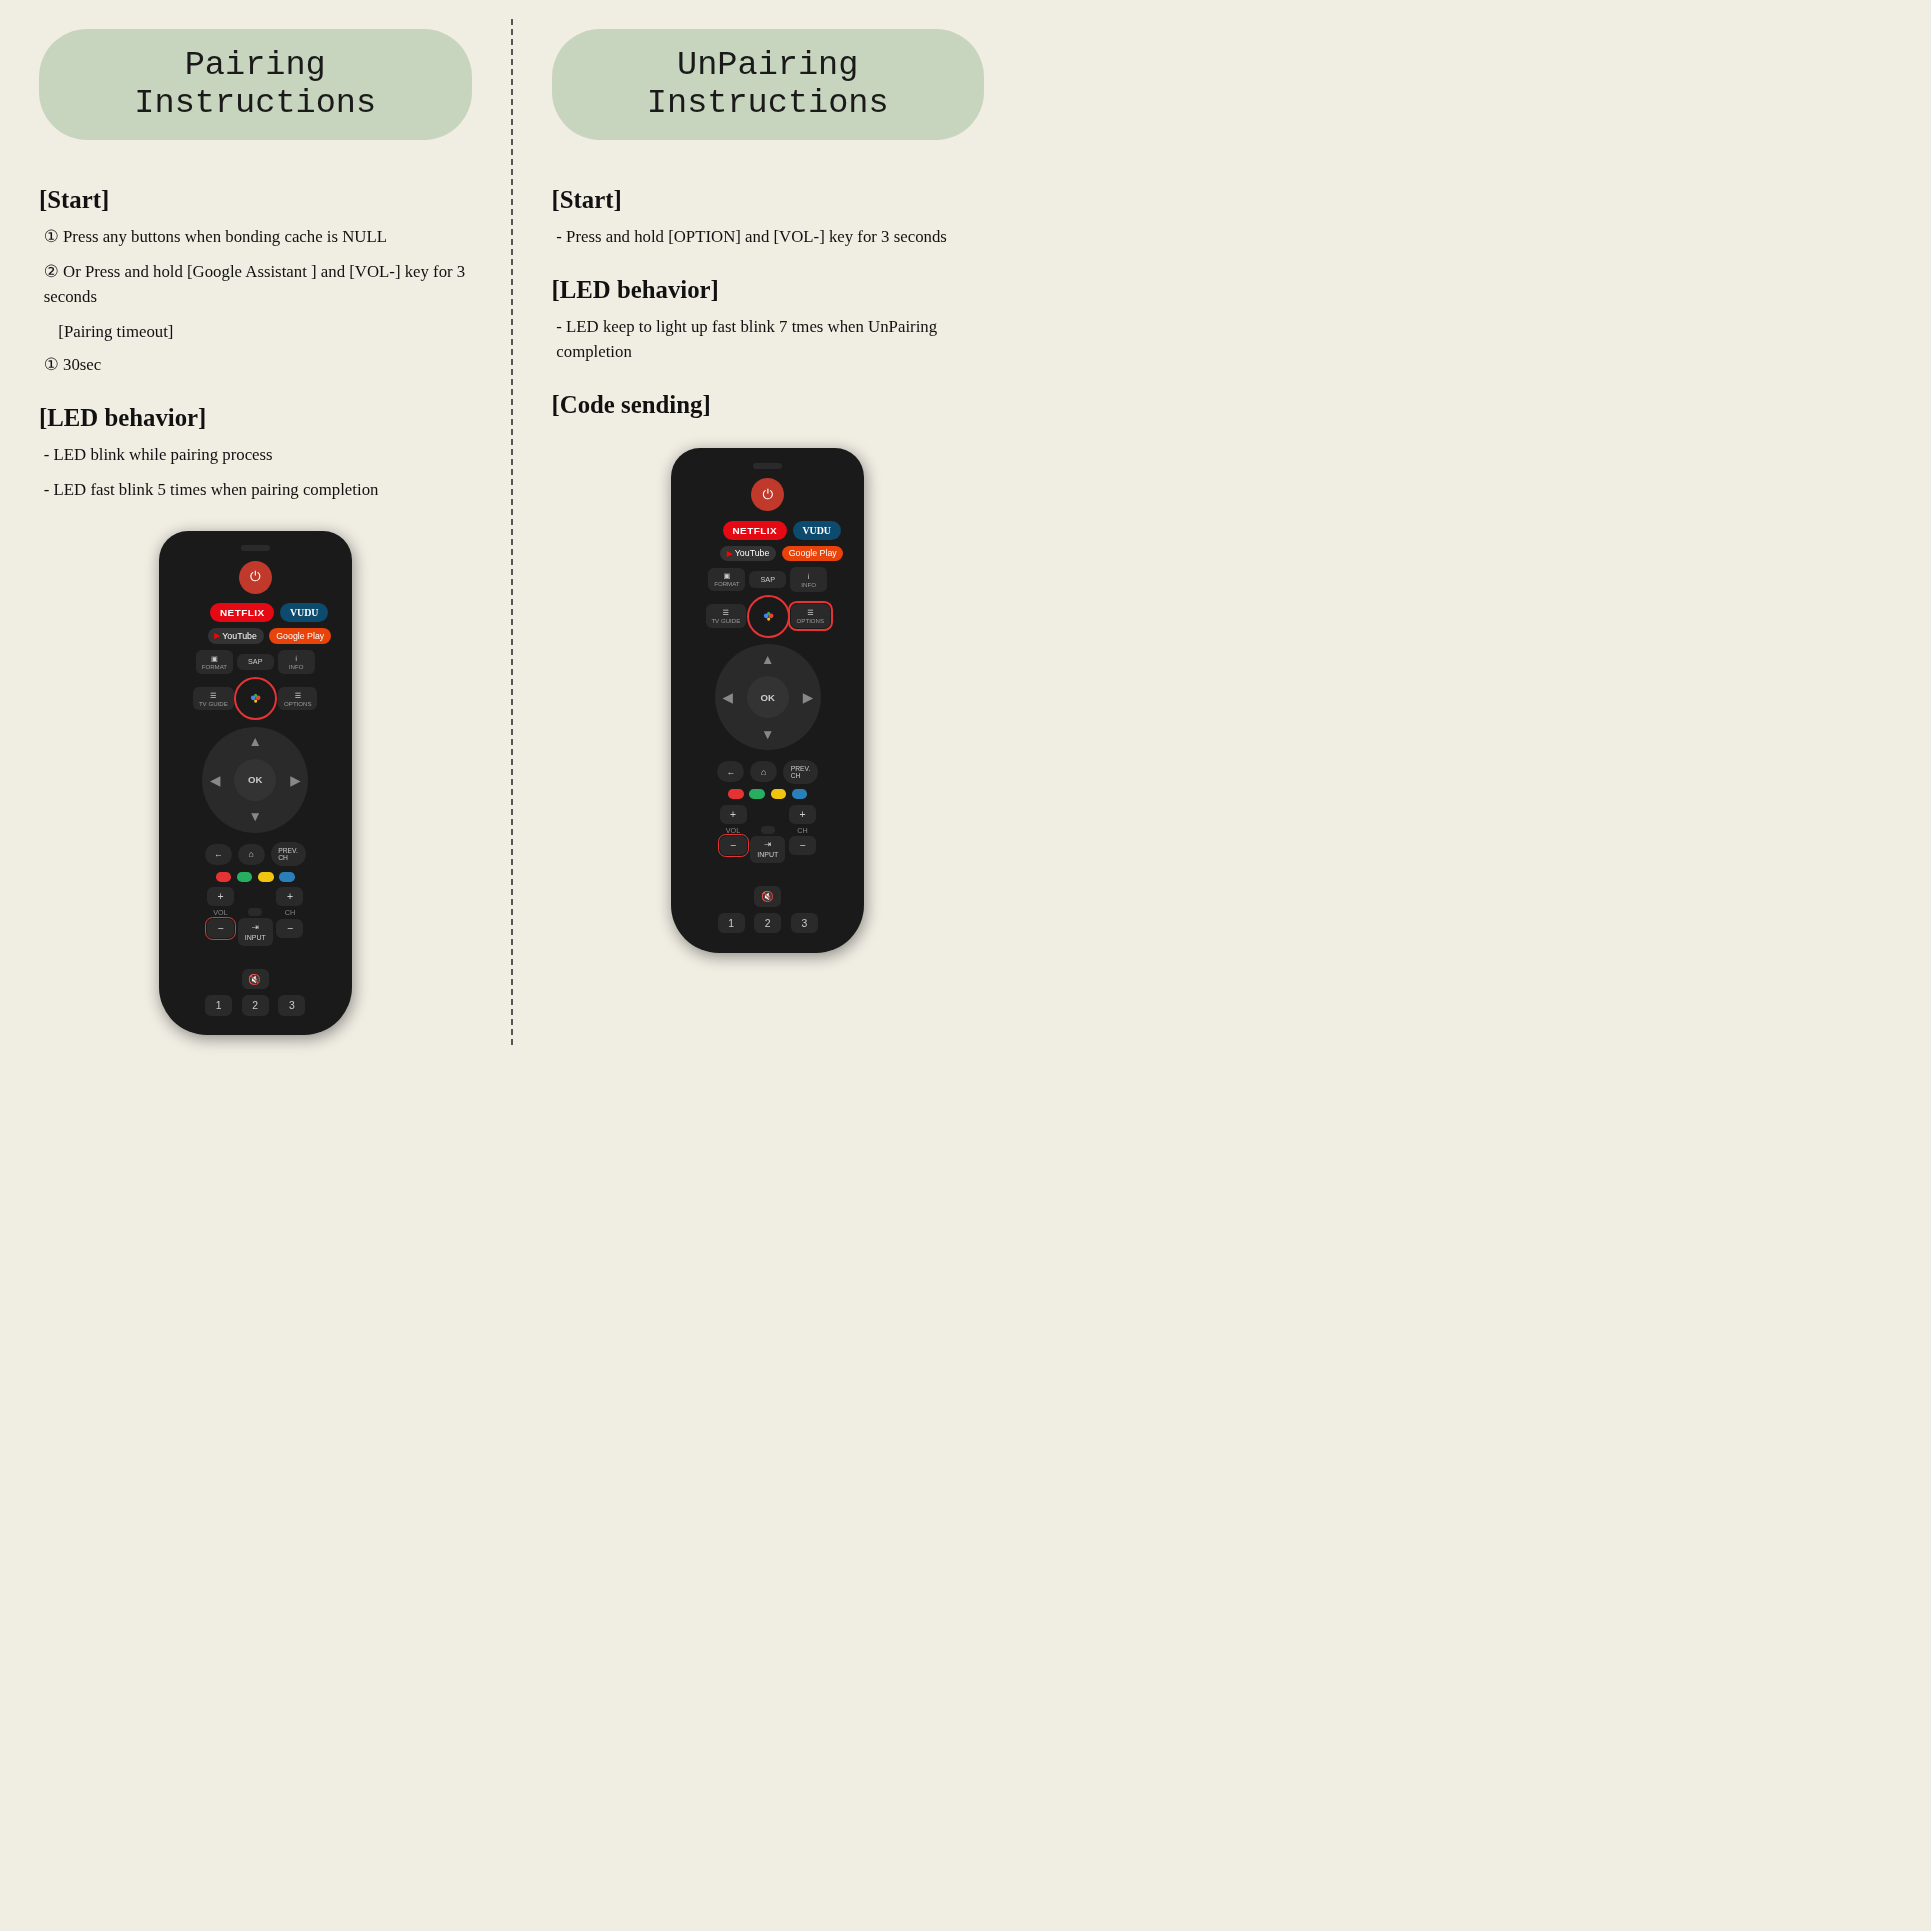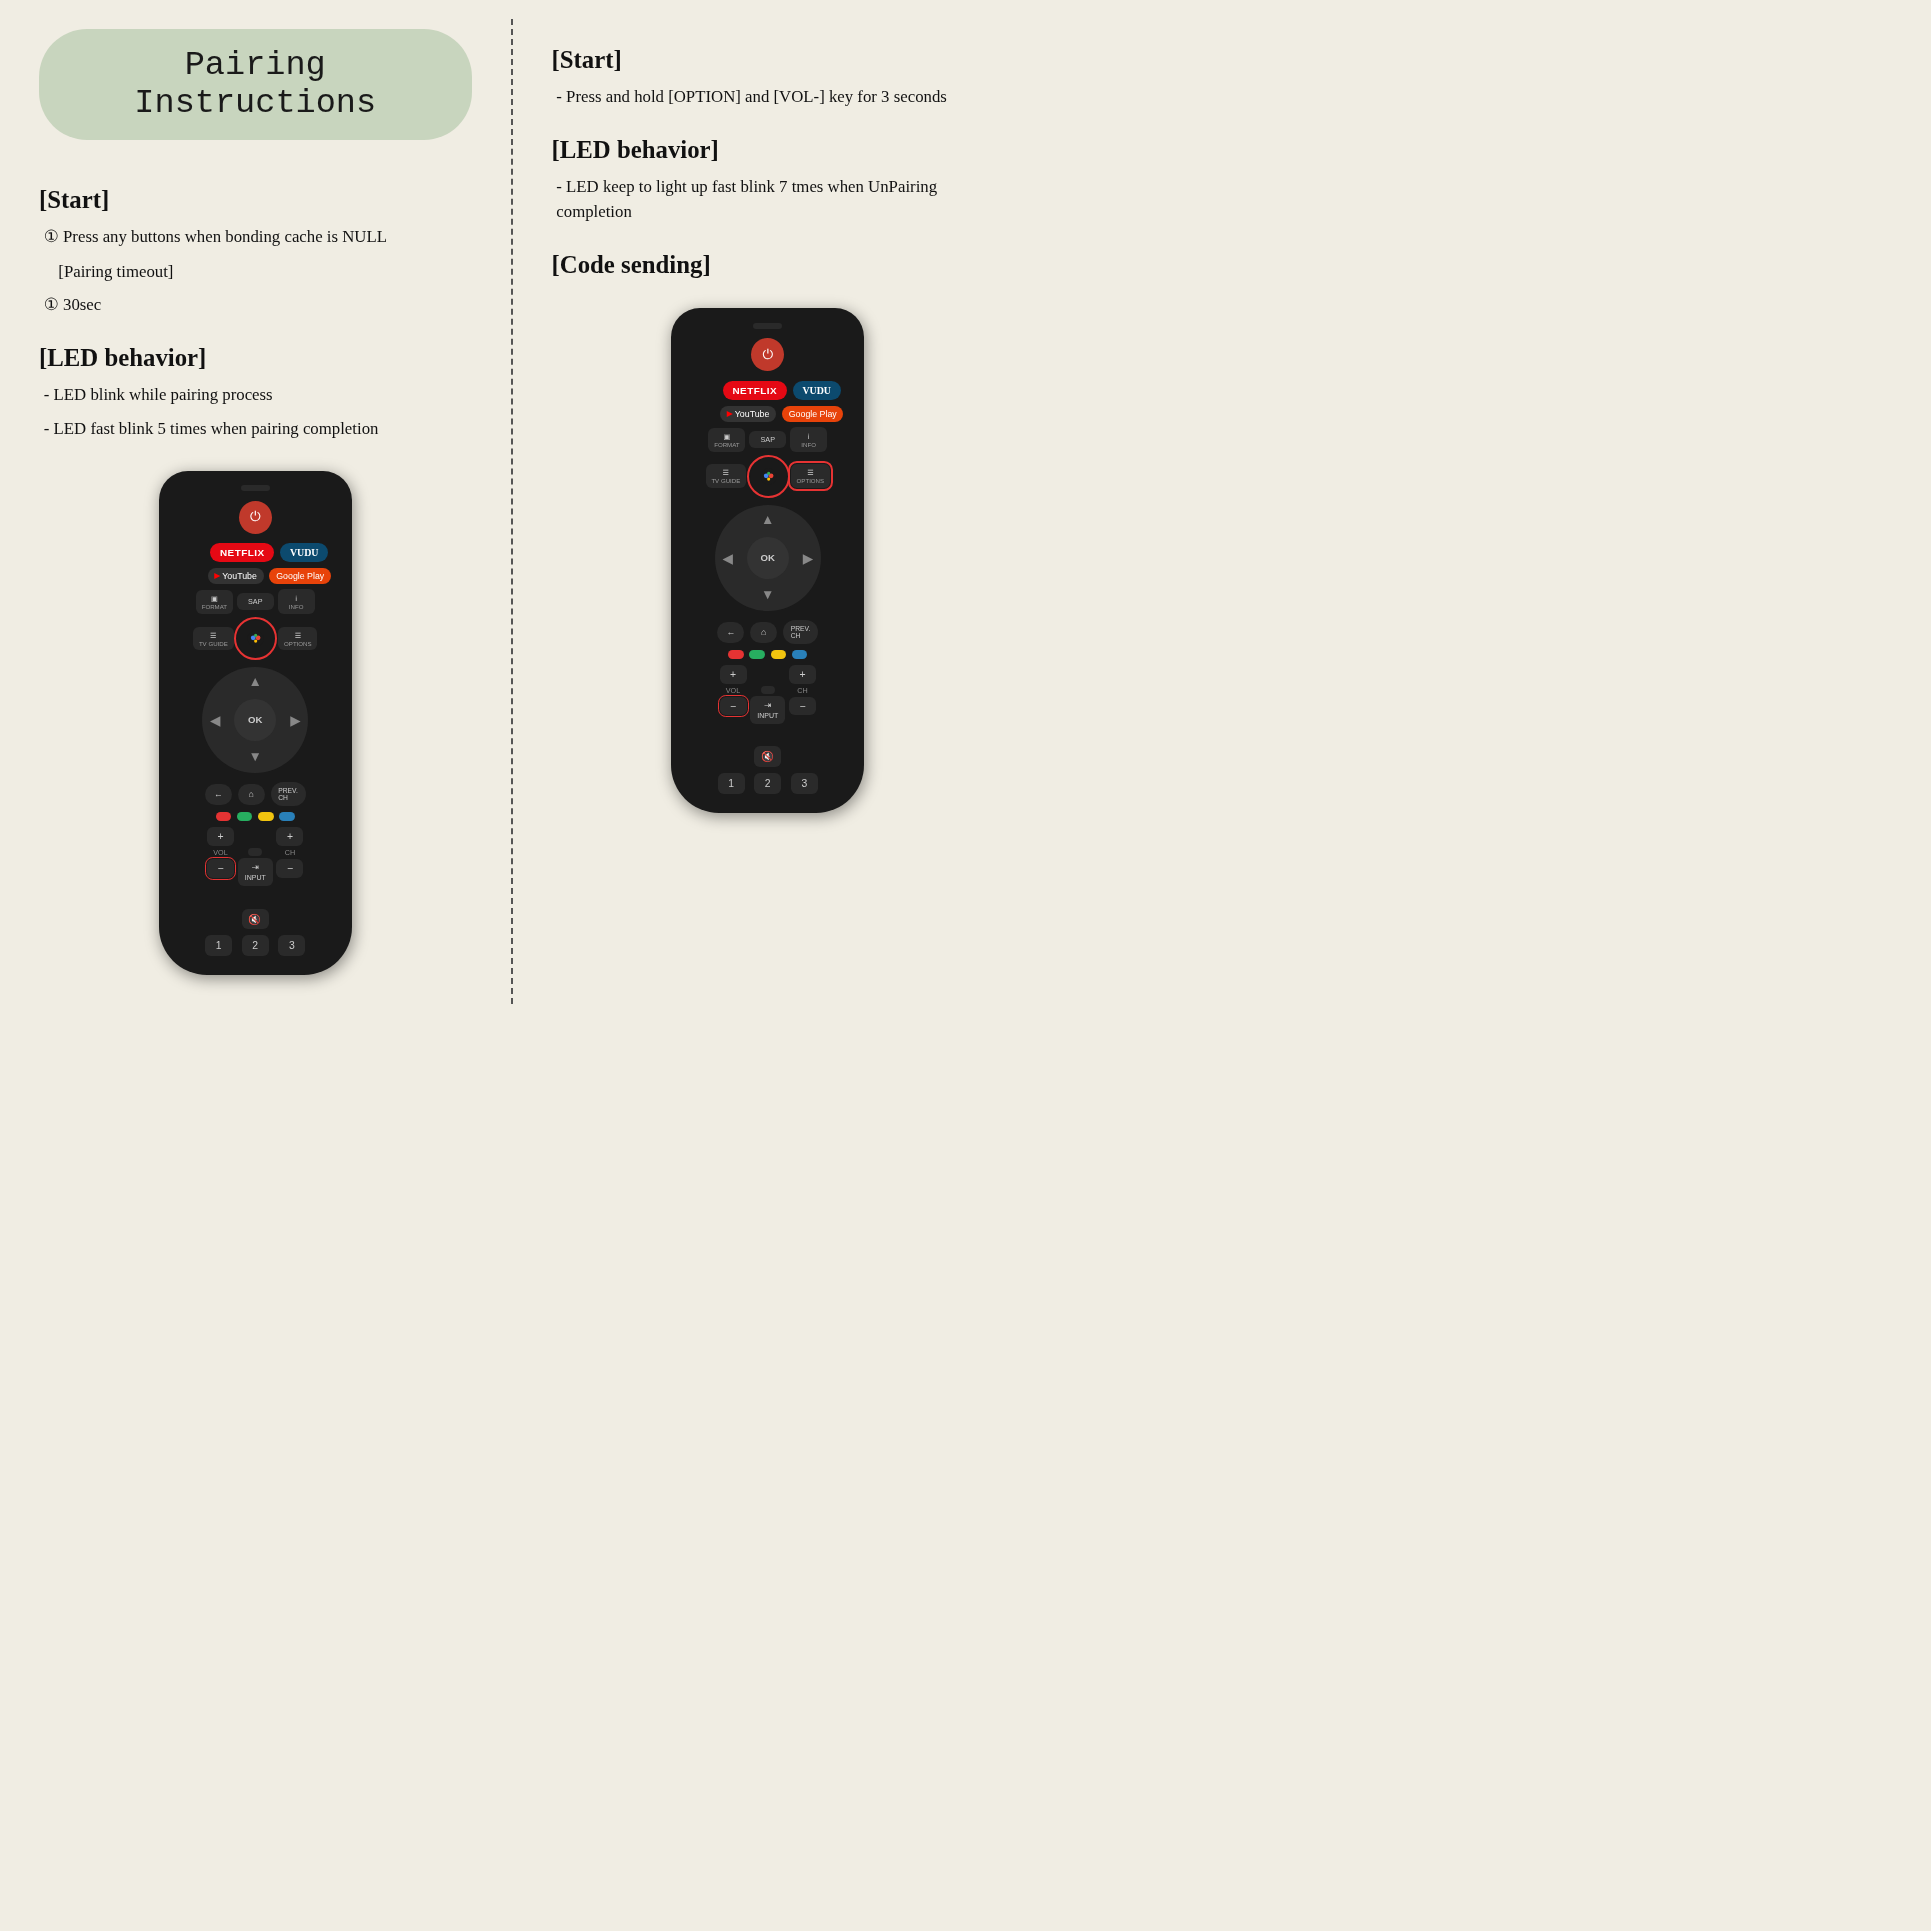"UnPairing Instructions" div.header-badge { html: none -> <div> <h1>UnPairing Instructions</h1> </div> }
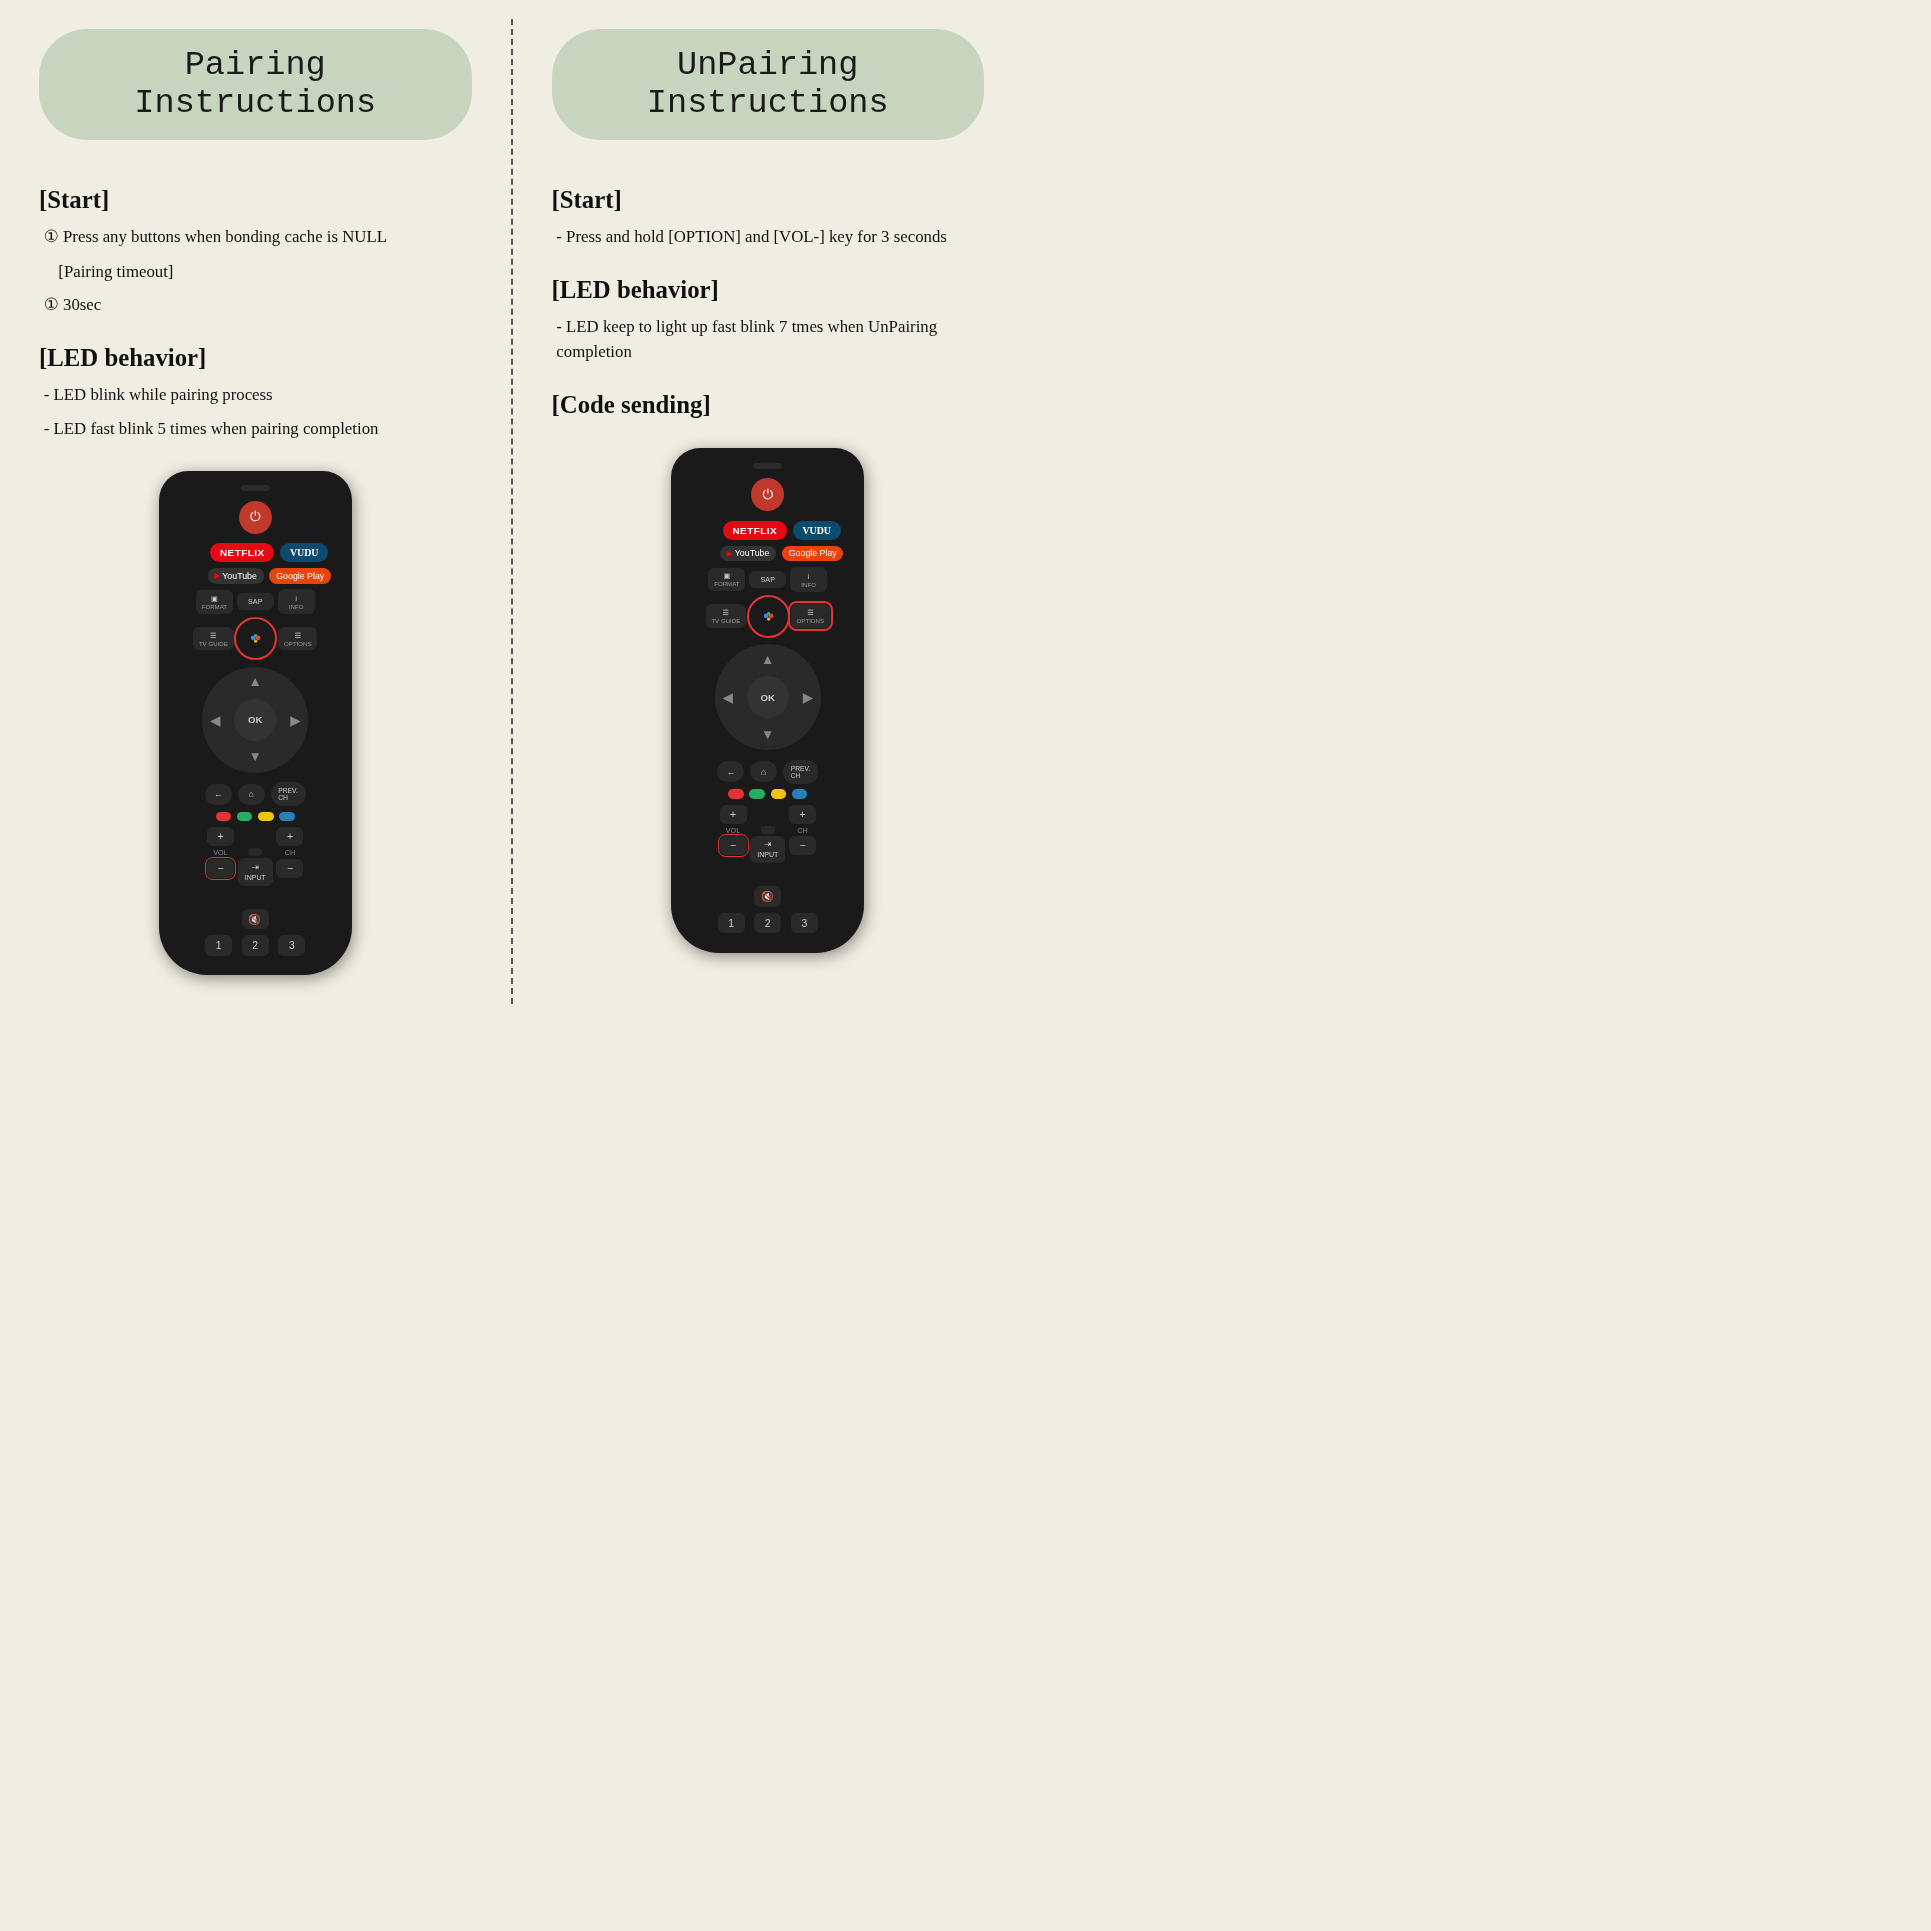"② Or Press and hold" p.instruction-text { html: none -> <p>② Or Press and hold [Google Assistant ] and [VOL-] key for 3 seconds</p> }
